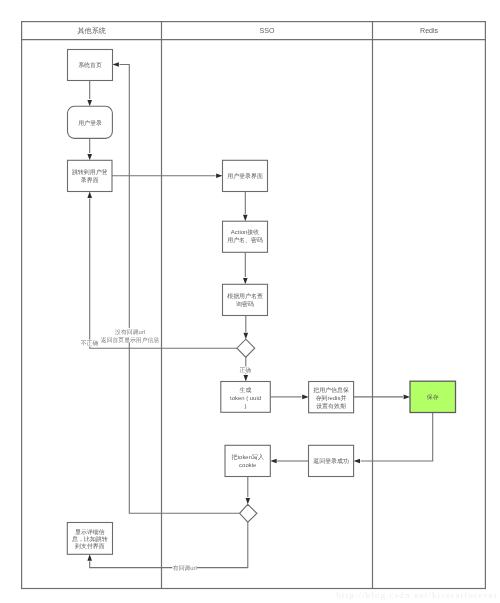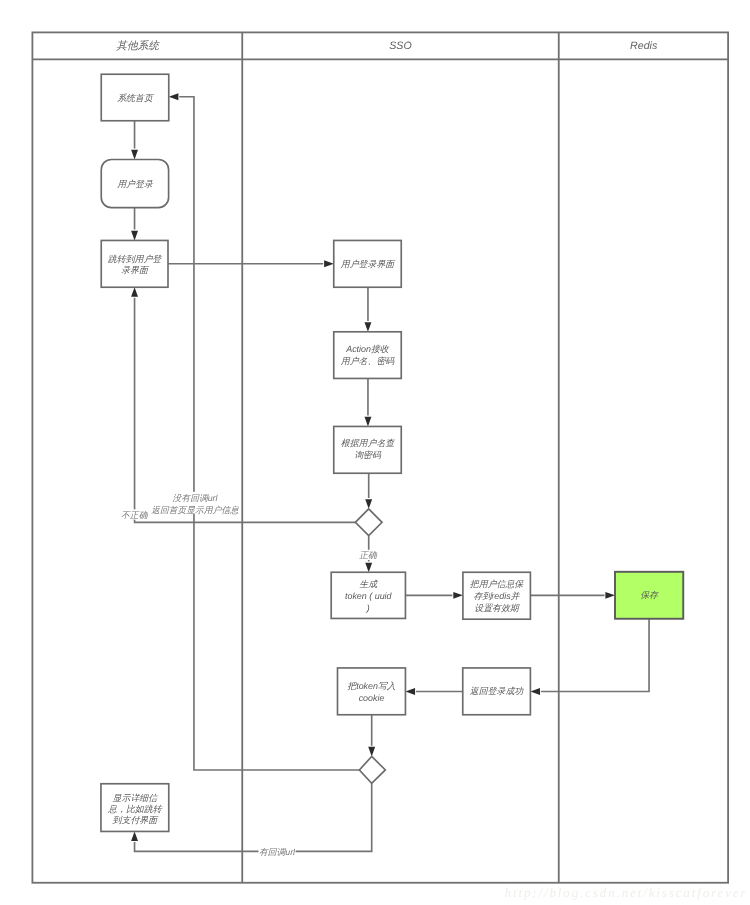"其他系统" #canvas { font-style: italic -> none }
